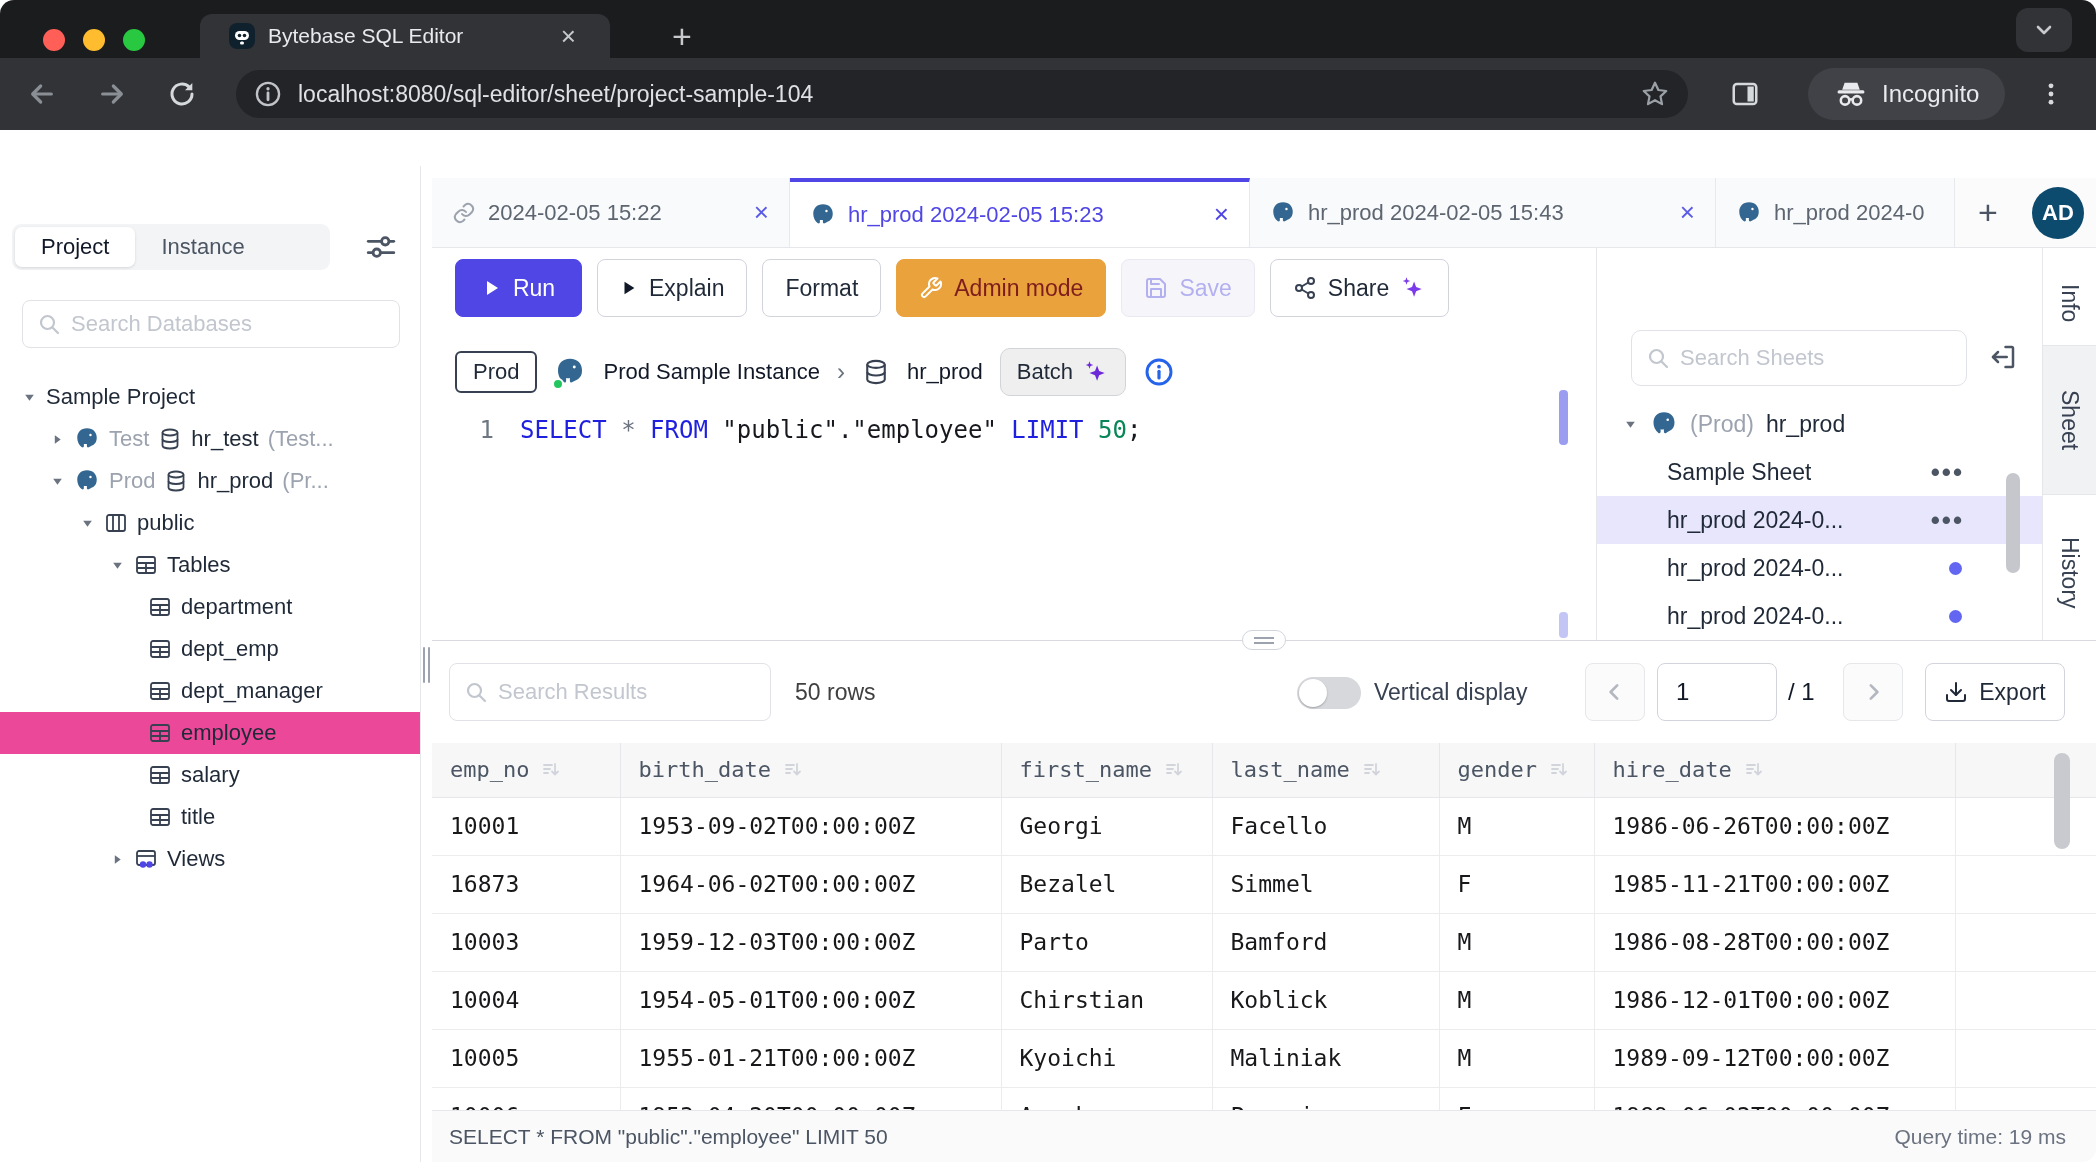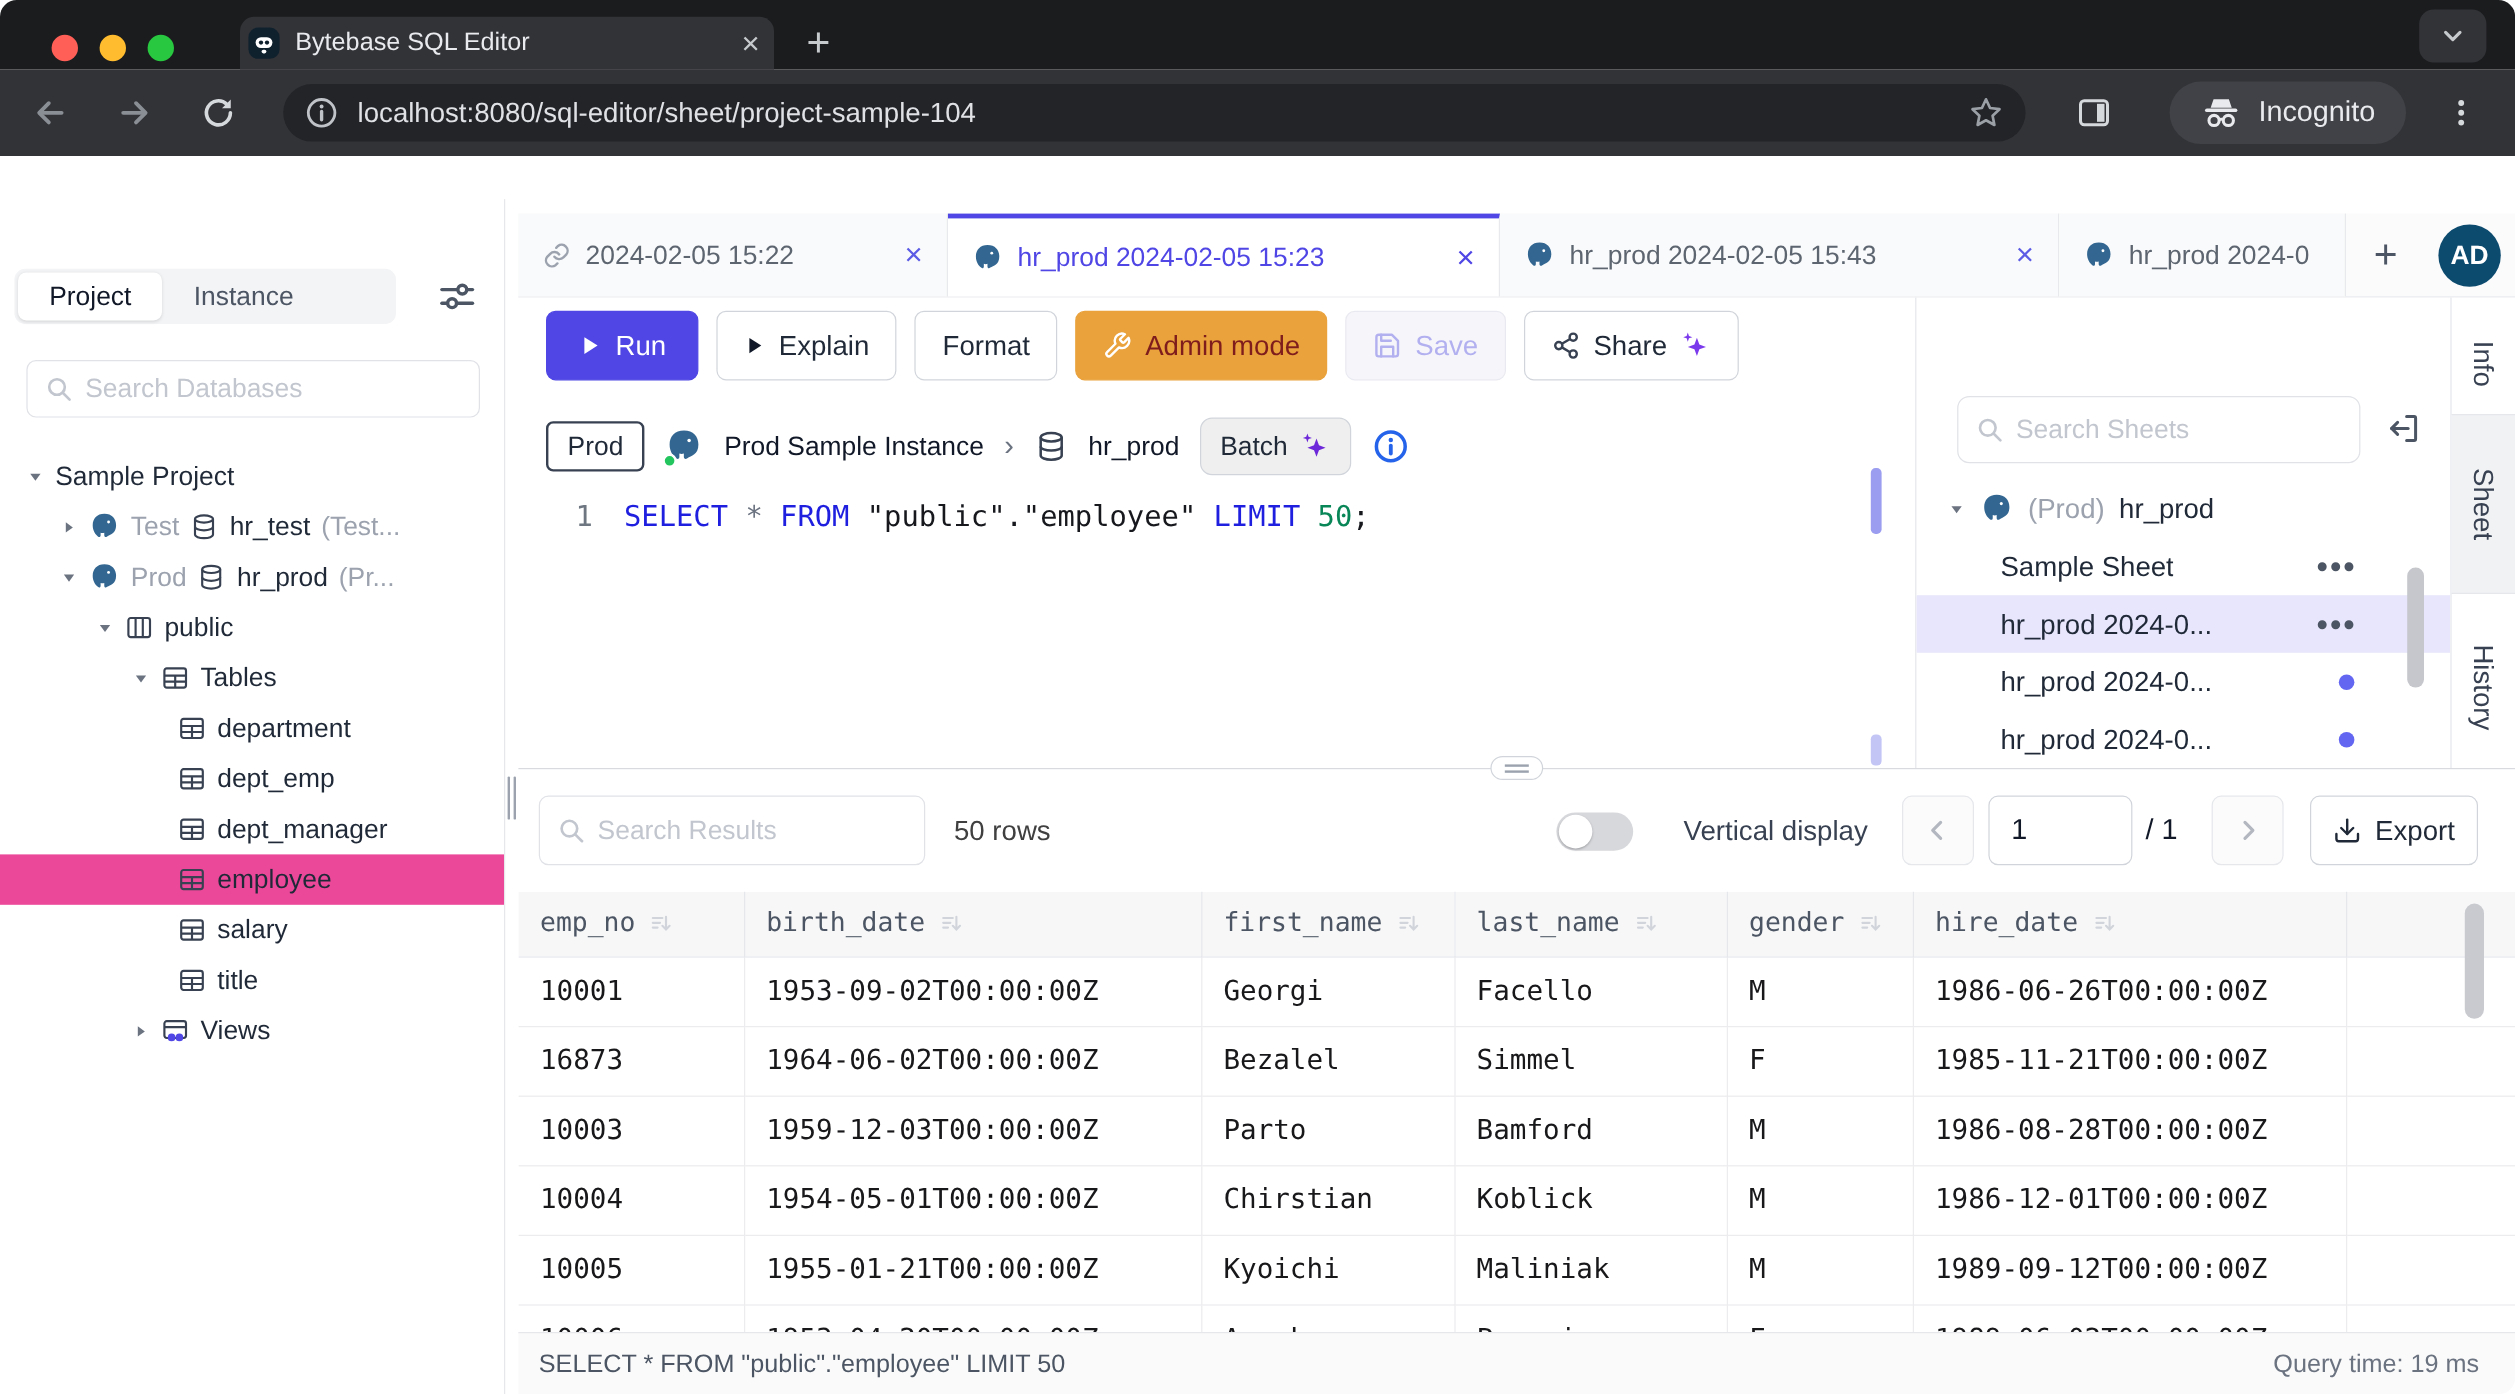"Bytebase SQL Editor" .btab { padding: 0 6px -> 0 28px; width: 445px -> 410px }
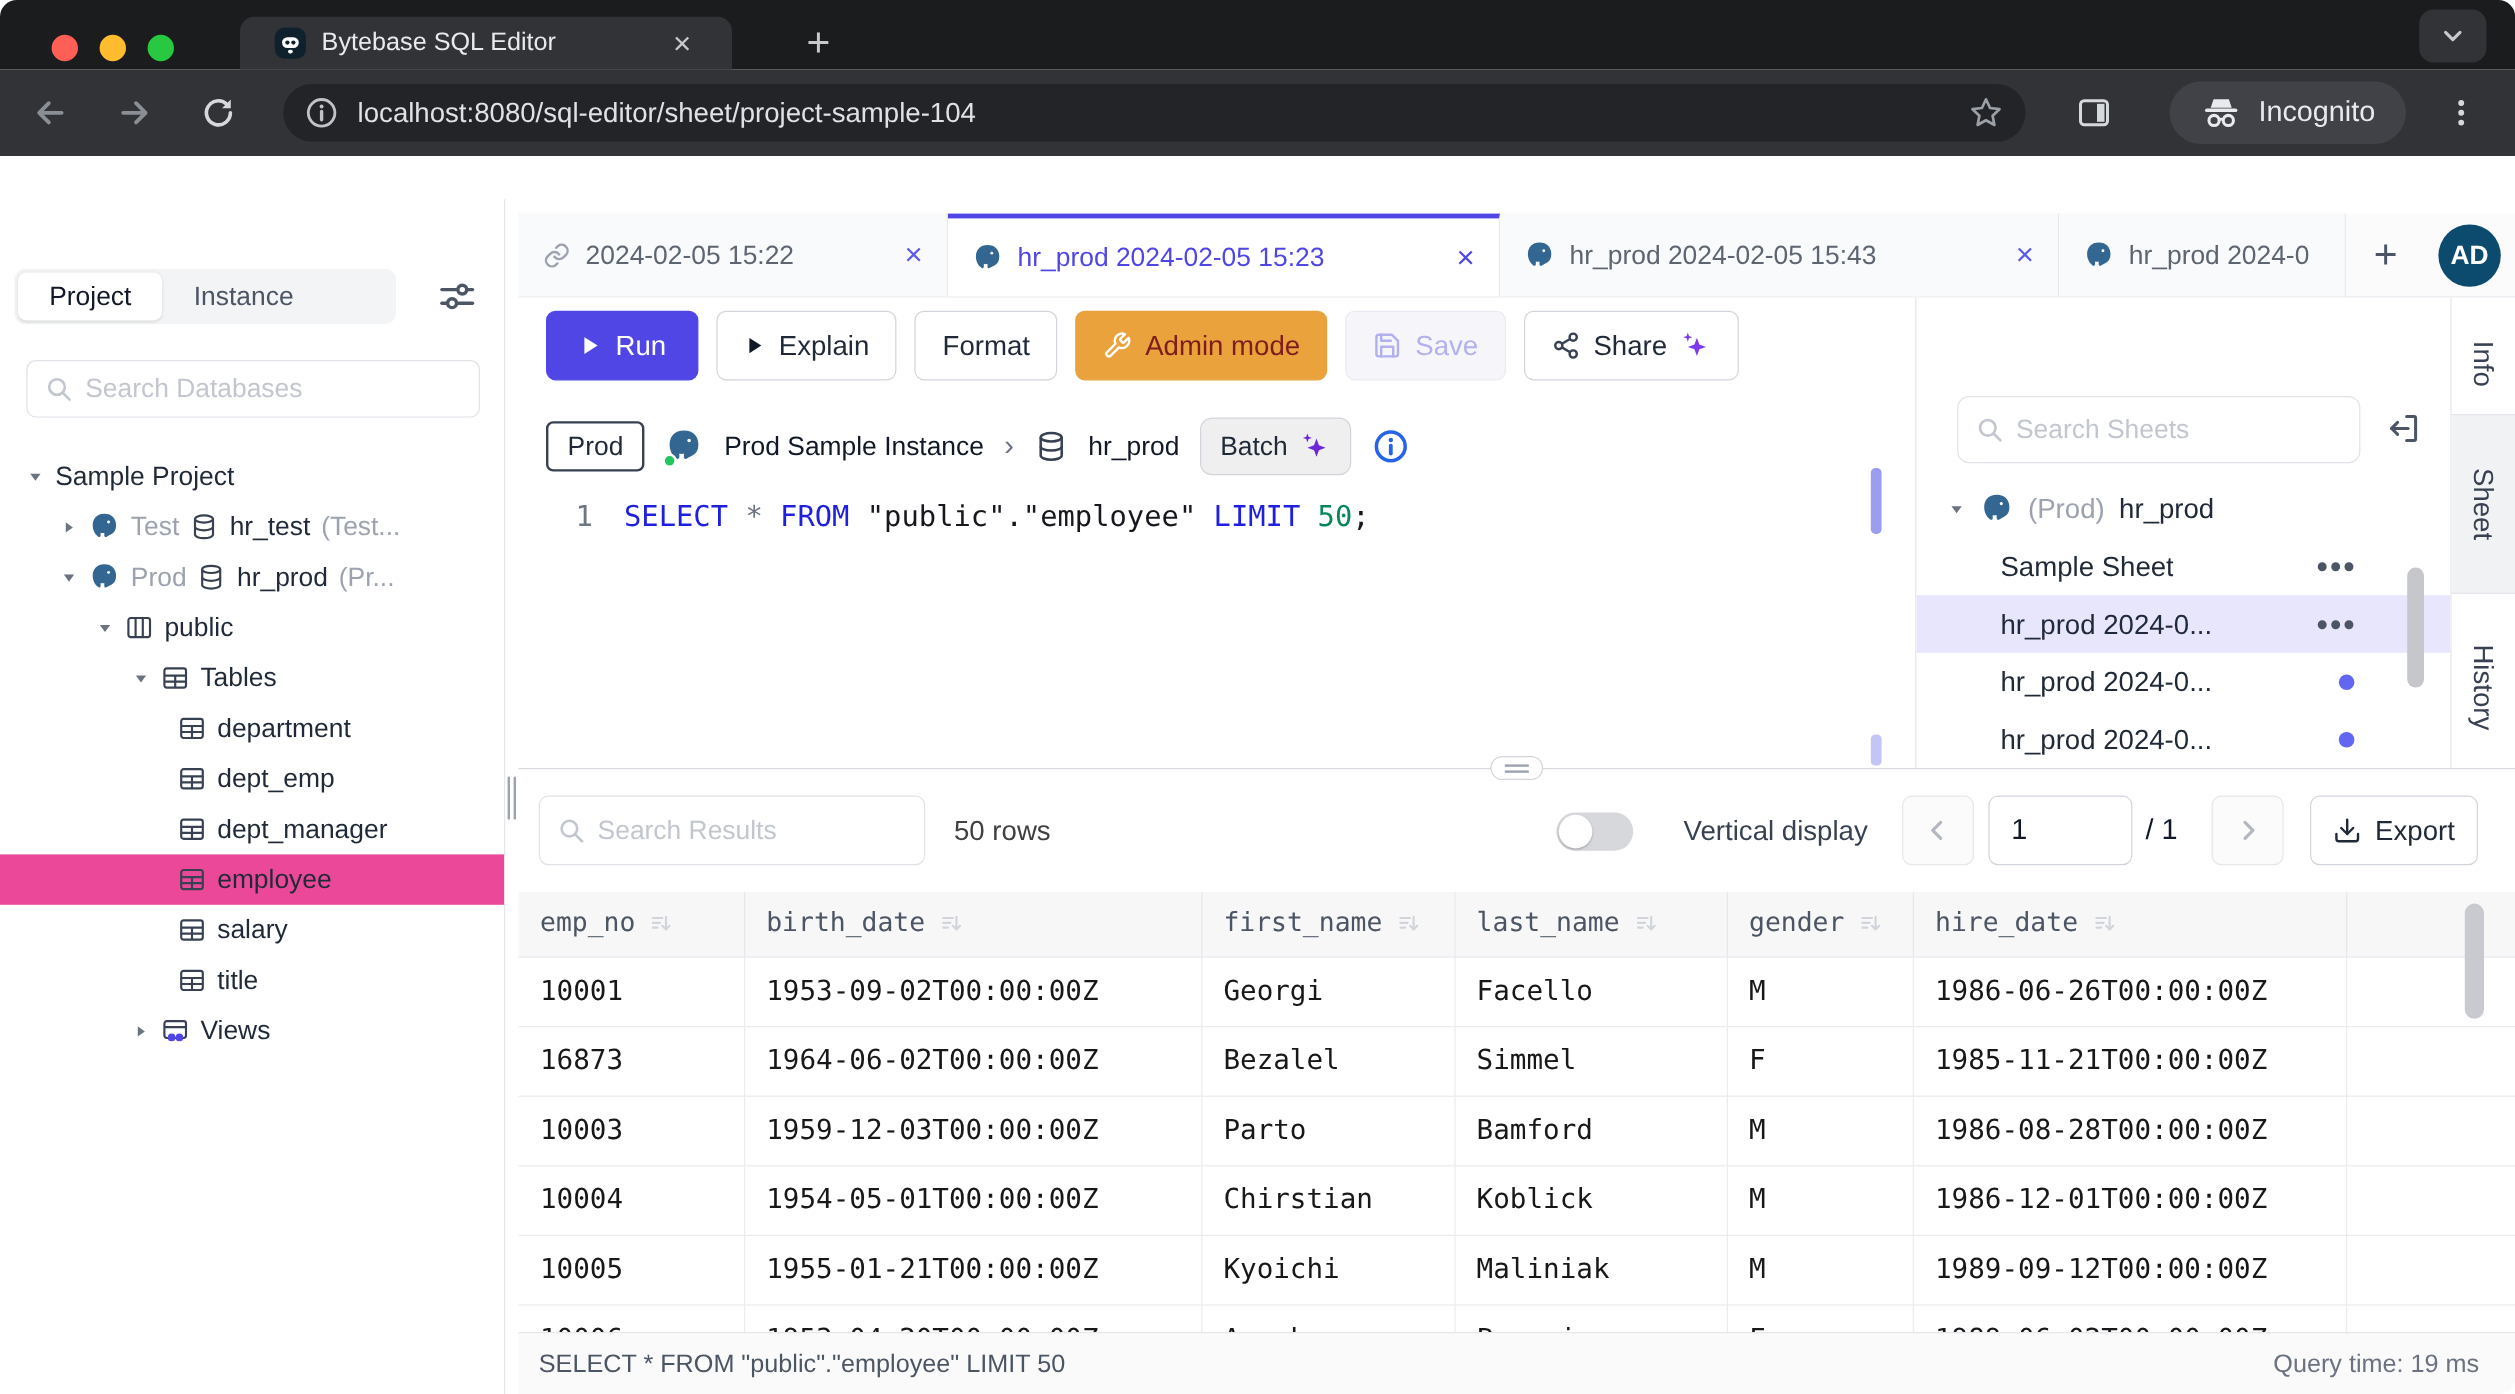"Vertical display" .toggle-label { margin-left: 29px -> none }
